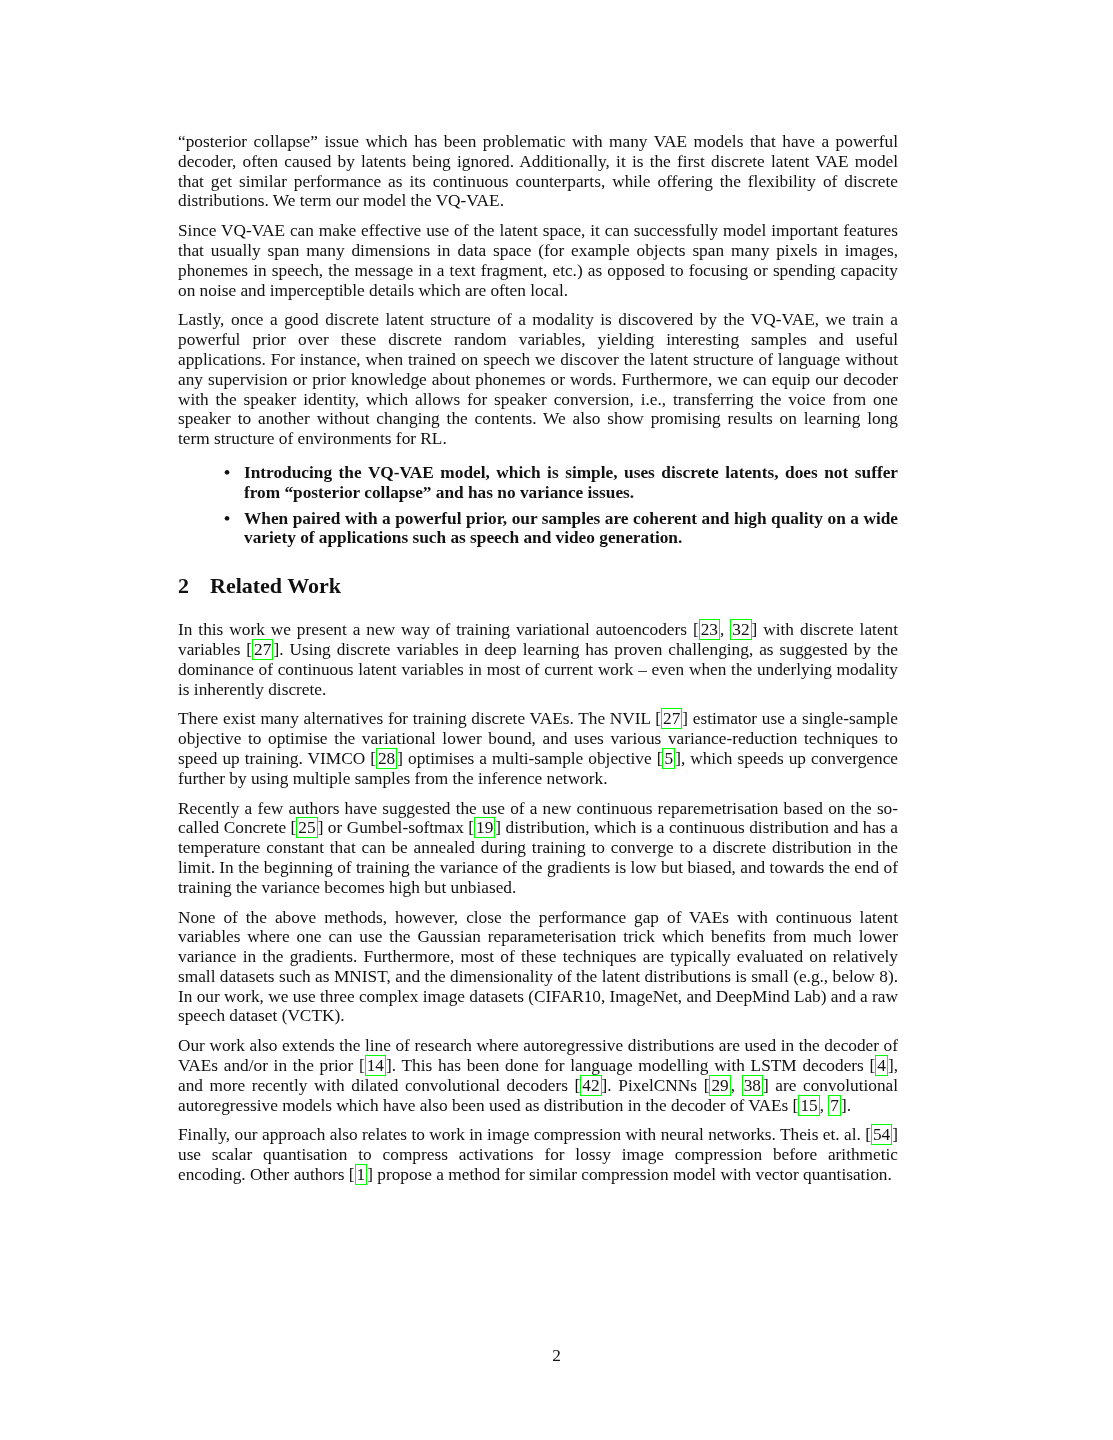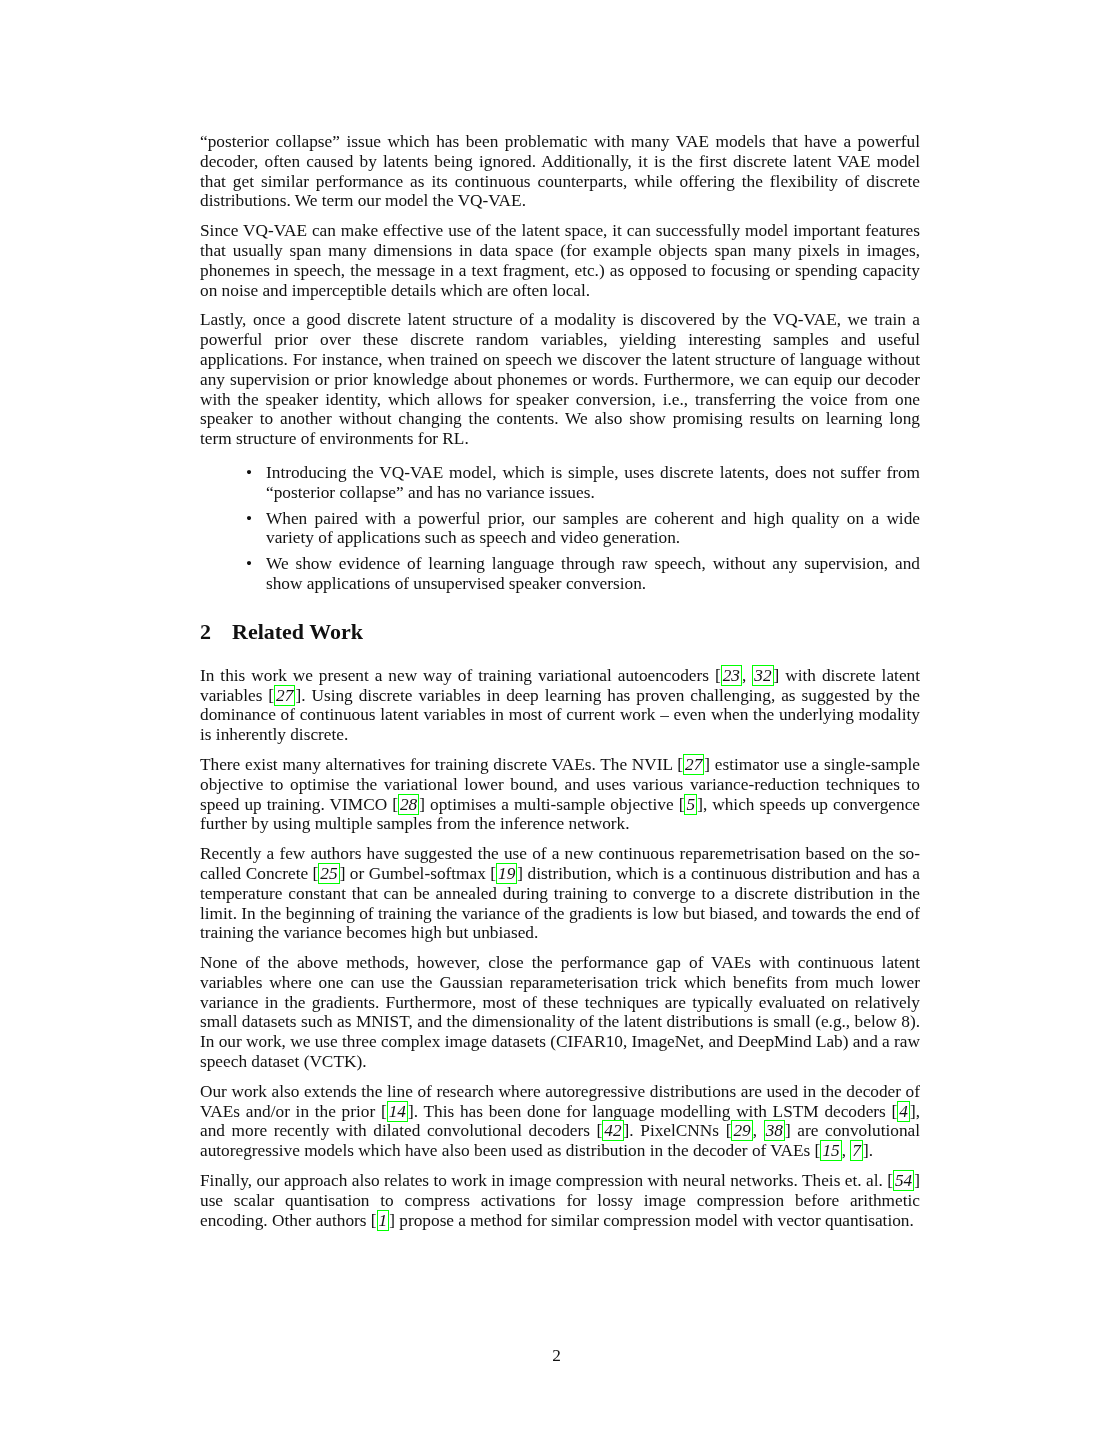"“posterior collapse” issue which has" .page { left: 200px -> 178px }
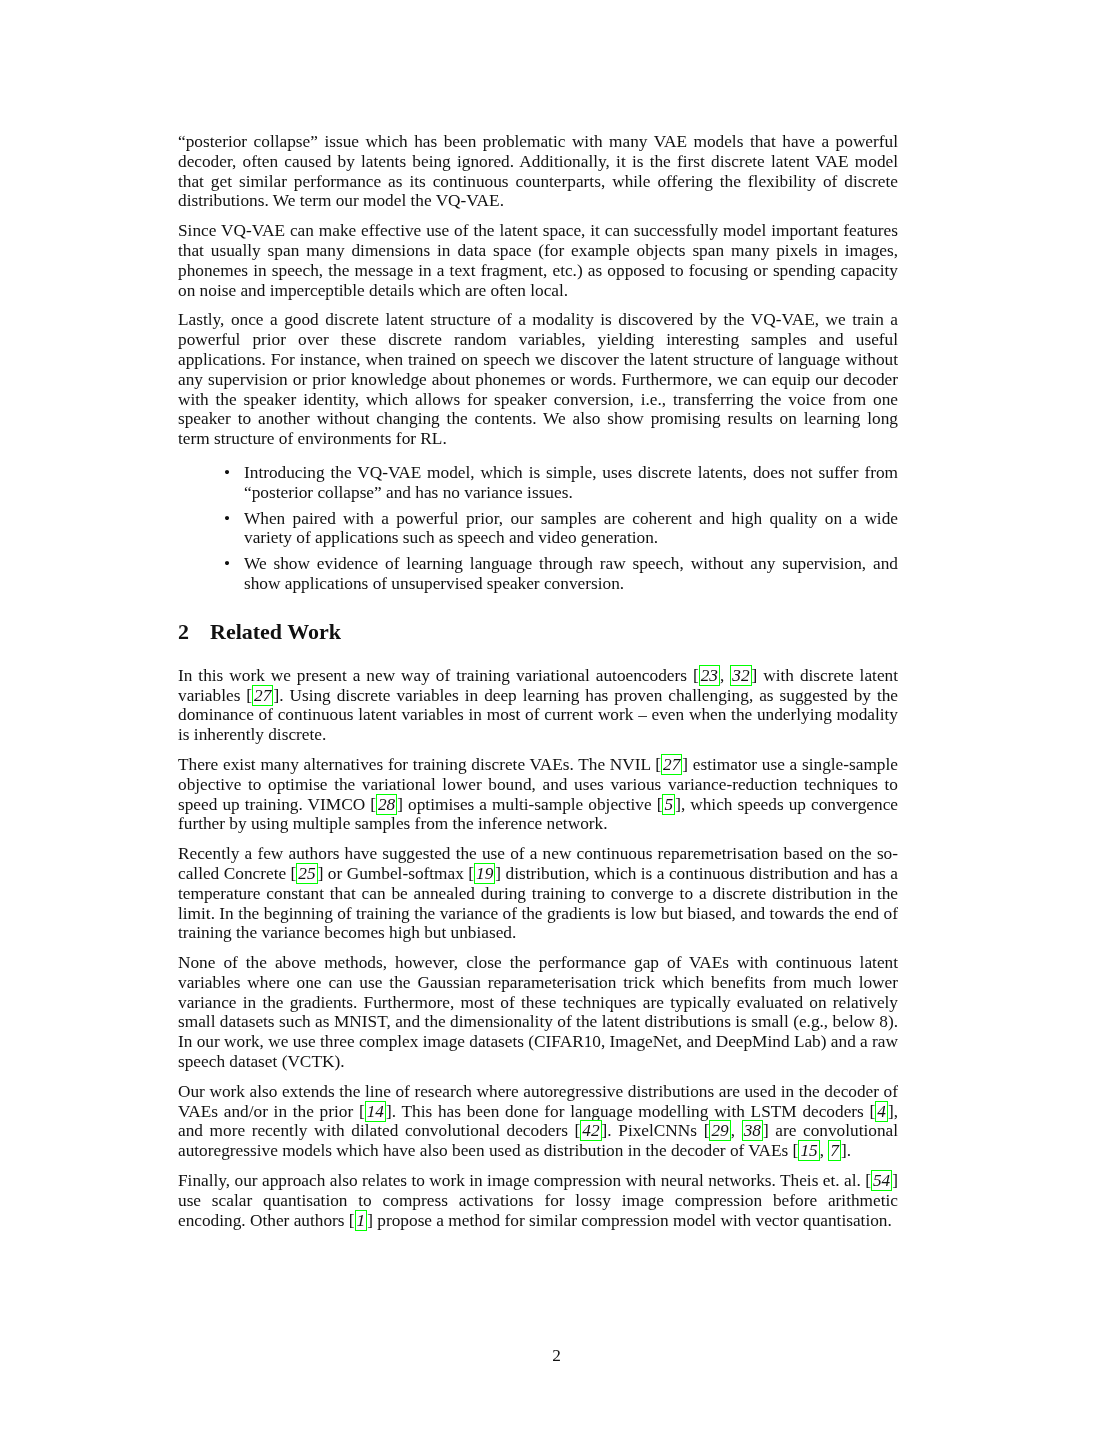"Introducing the VQ-VAE model, which" ul.contrib li { font-weight: none -> bold }
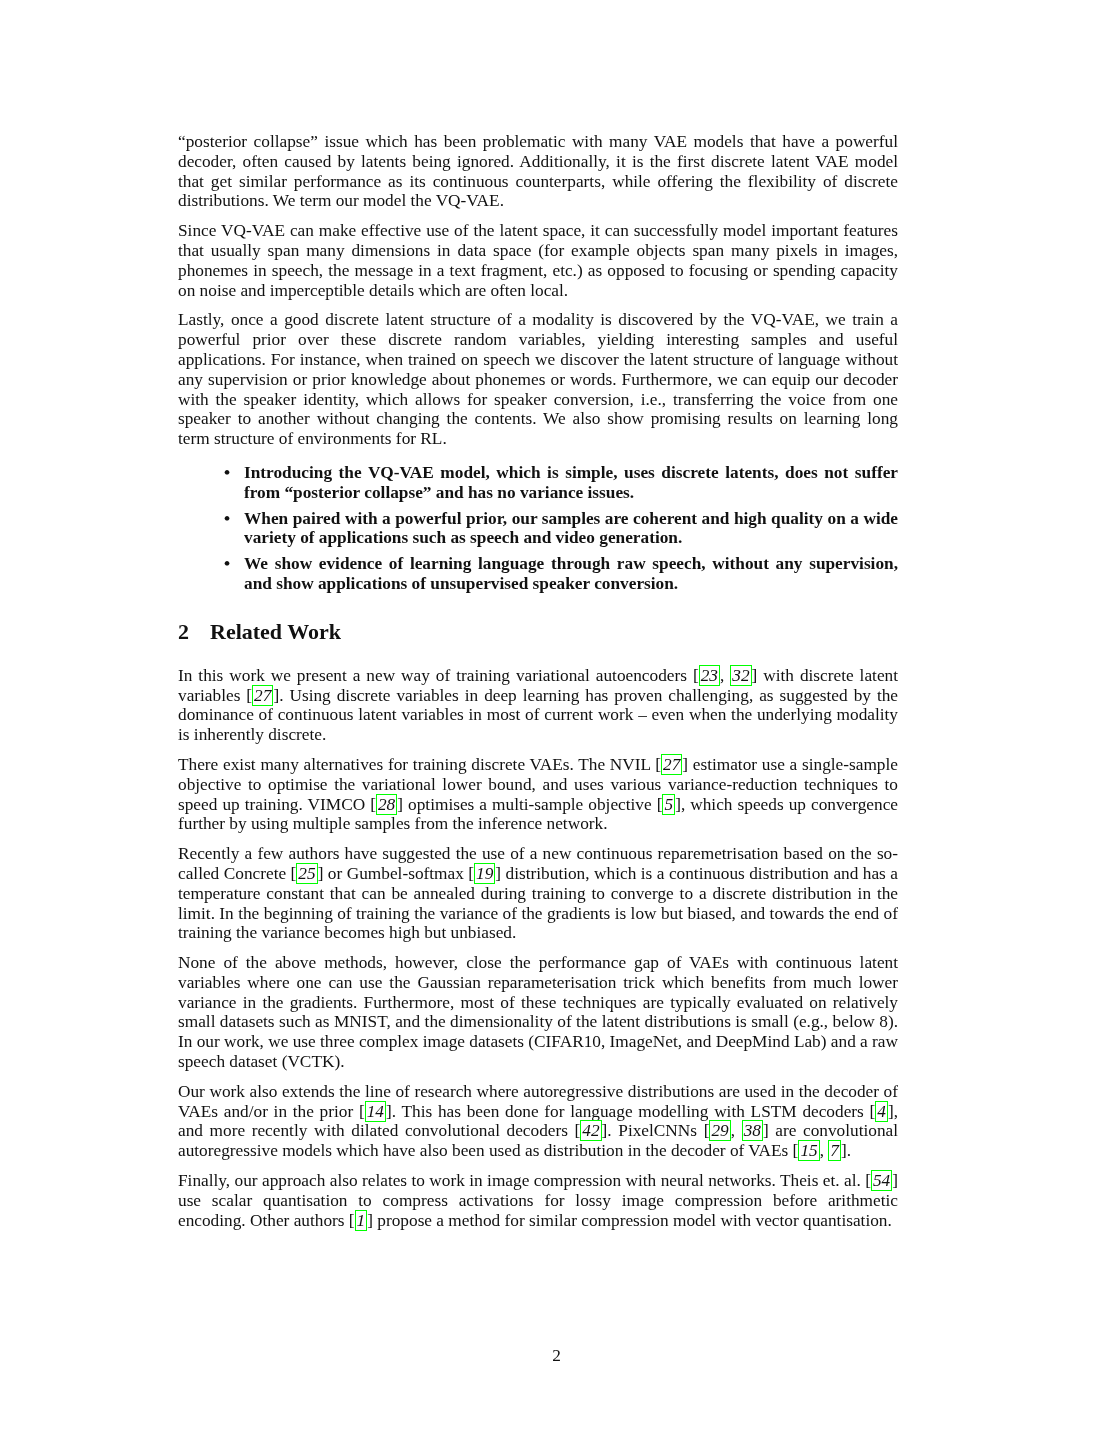"We show evidence of learning" li { html: <li>We show evidence of learning language through raw speech, without any supervision, and show applications of unsupervised speaker conversion.</li> -> none }
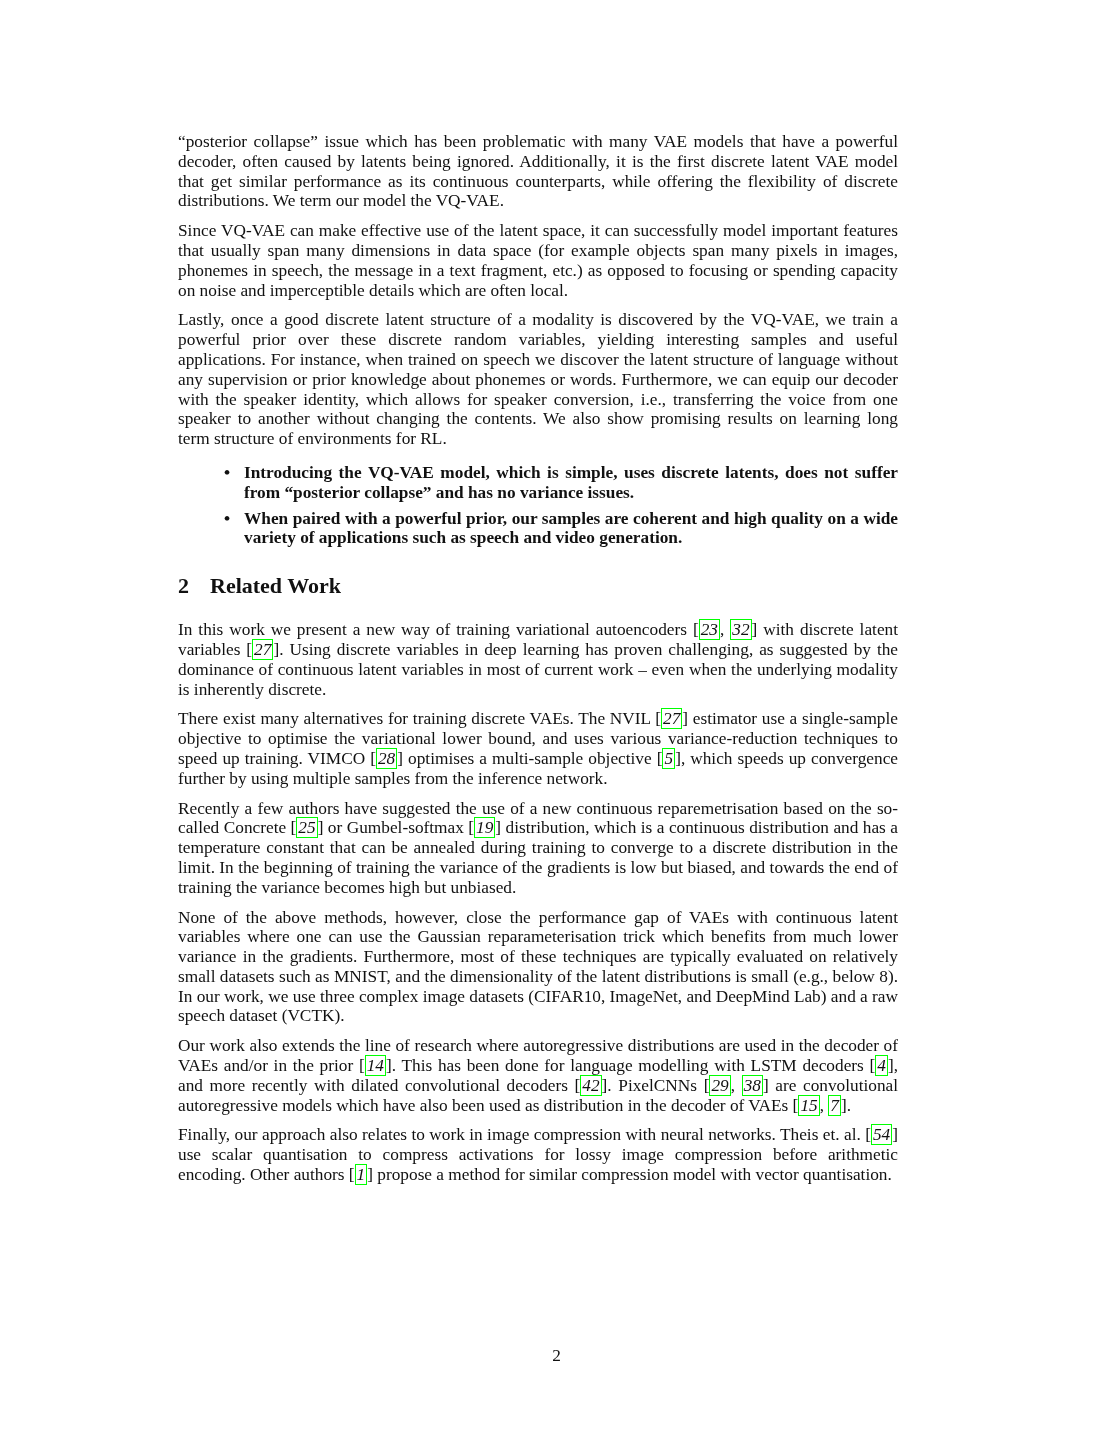"23" .cite { font-style: italic -> none }
